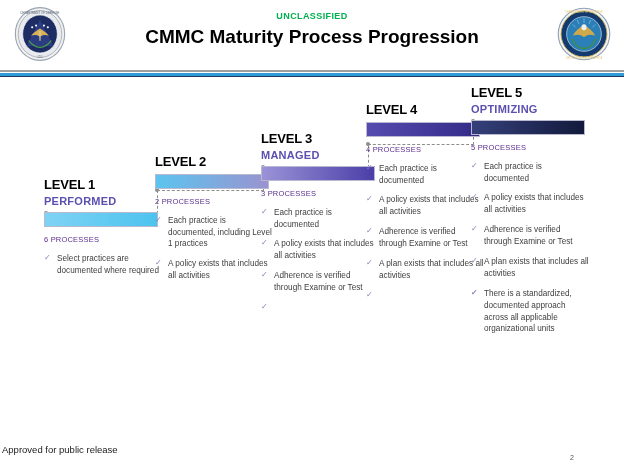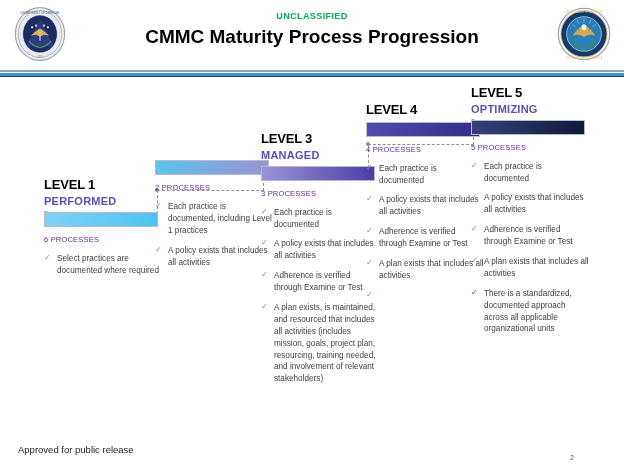"LEVEL 2" div.level-name { html: none -> <div>LEVEL 2</div> }
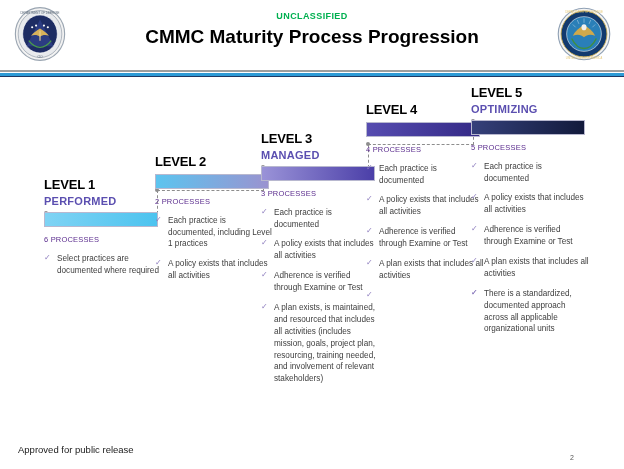"A plan exists, is maintained," span { html: <span>A plan exists, is maintained, and resourced that includes all activities (includes mission, goals, project plan, resourcing, training needed, and involvement of relevant stakeholders)</span> -> none }
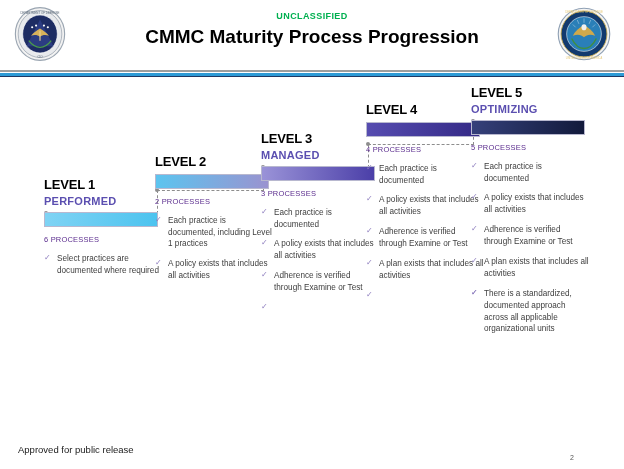"Approved for public release" .footer-note { left: 18px -> 2px }
